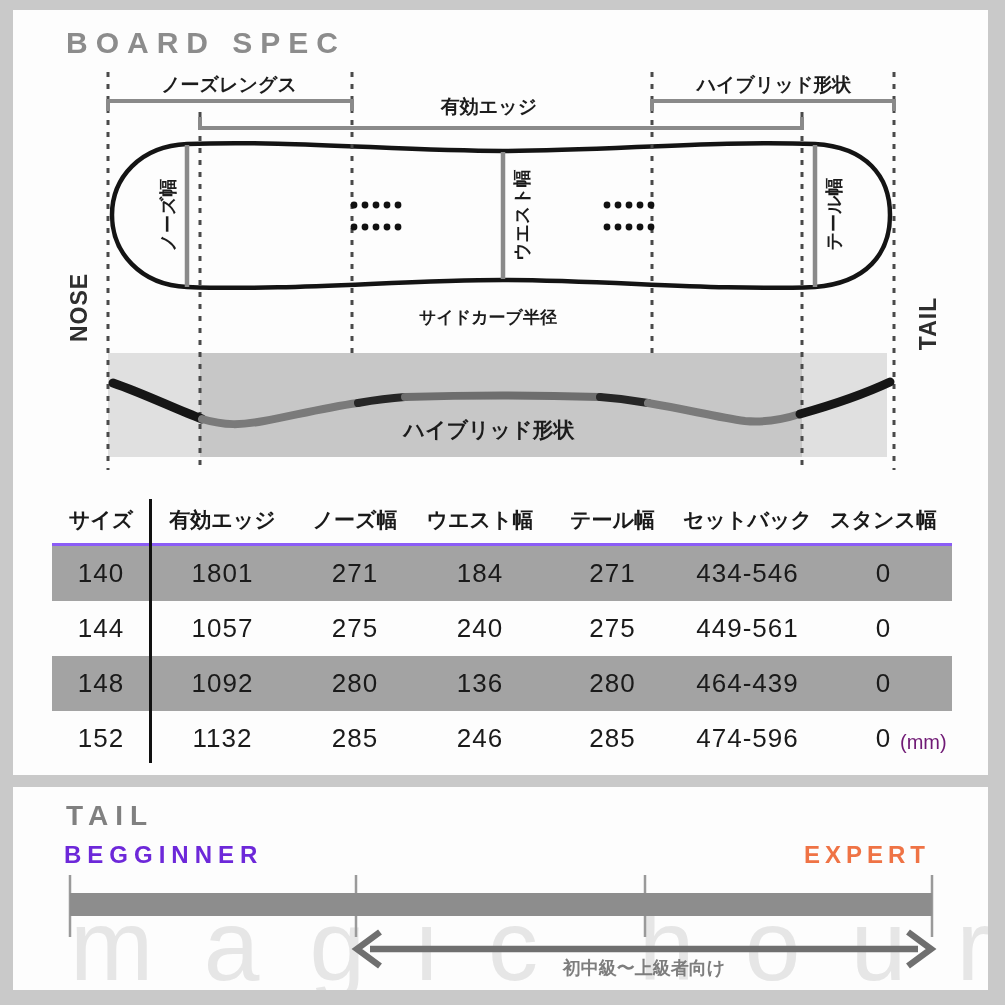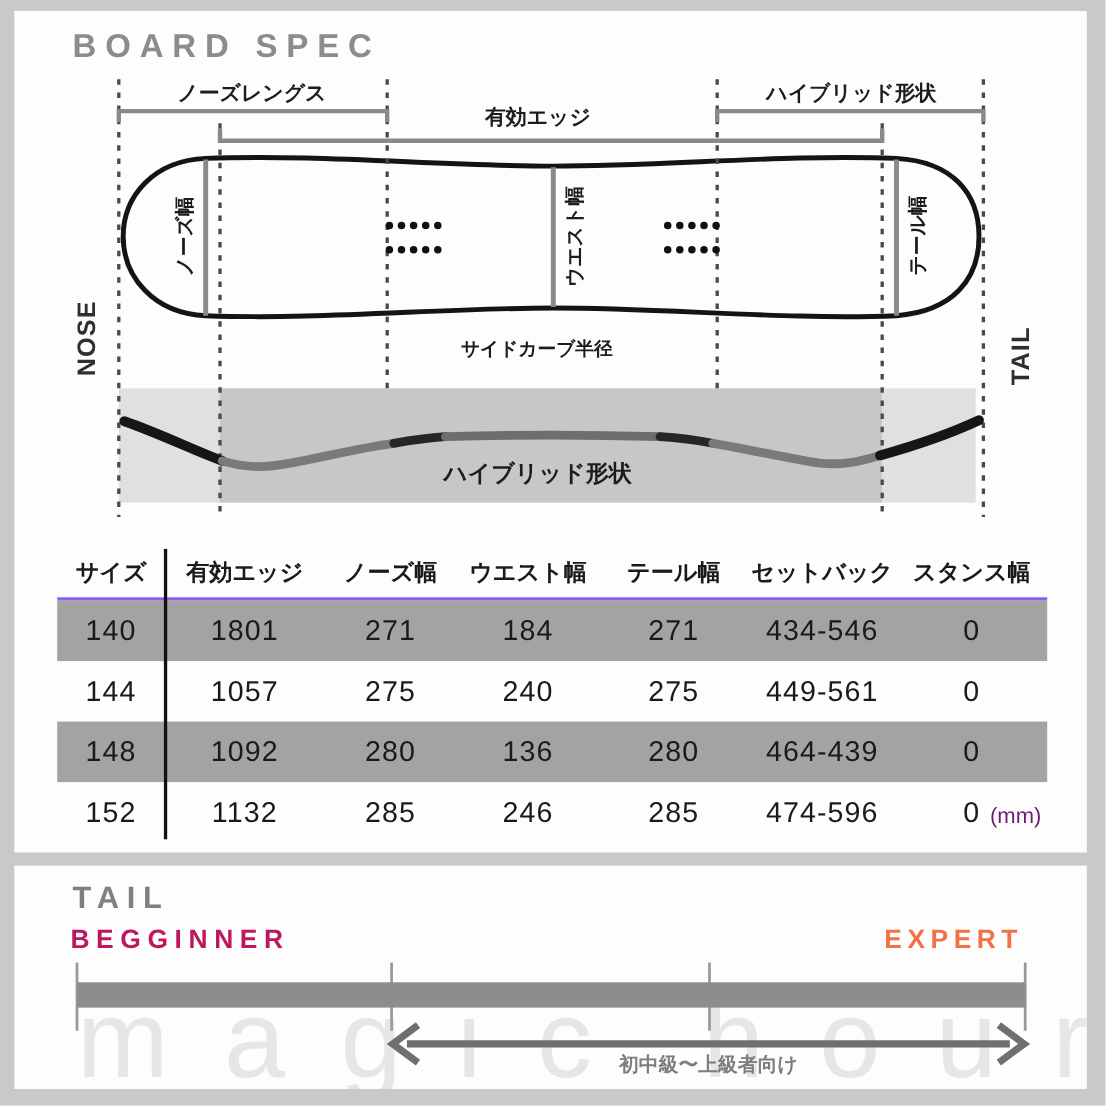"BEGGINNER" #beginner-label { color: #be185d -> #6d28d9 }
